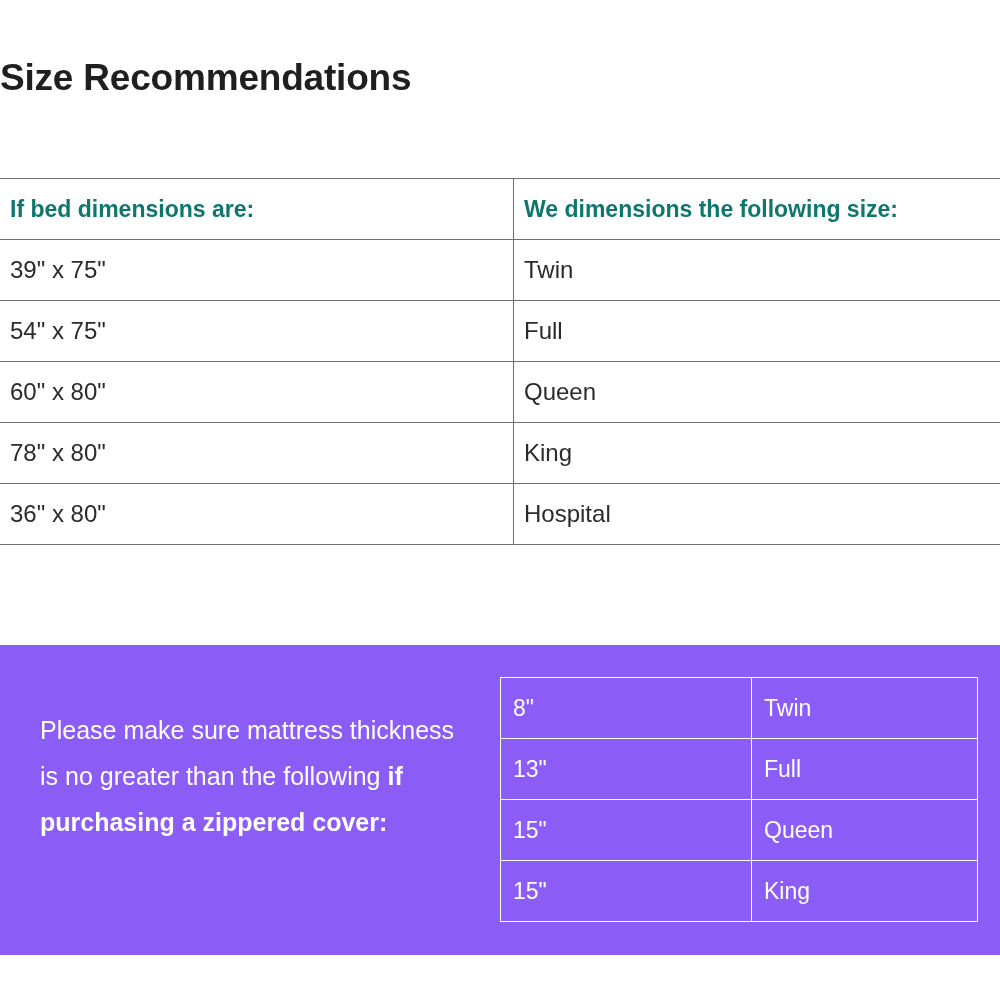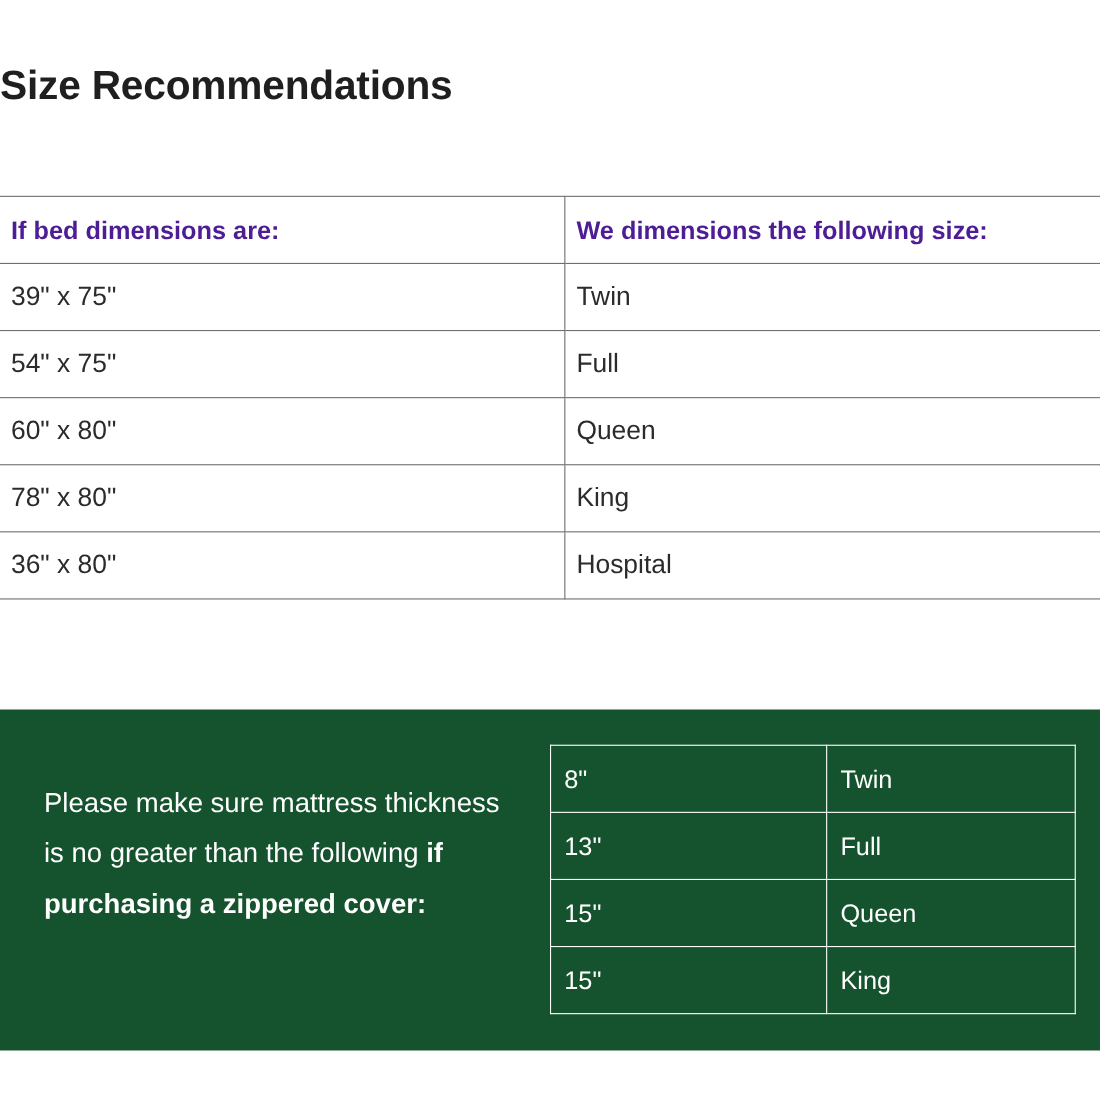"If bed dimensions are:" table.rec-table tr.head td { color: #4c1d95 -> #0f766e }
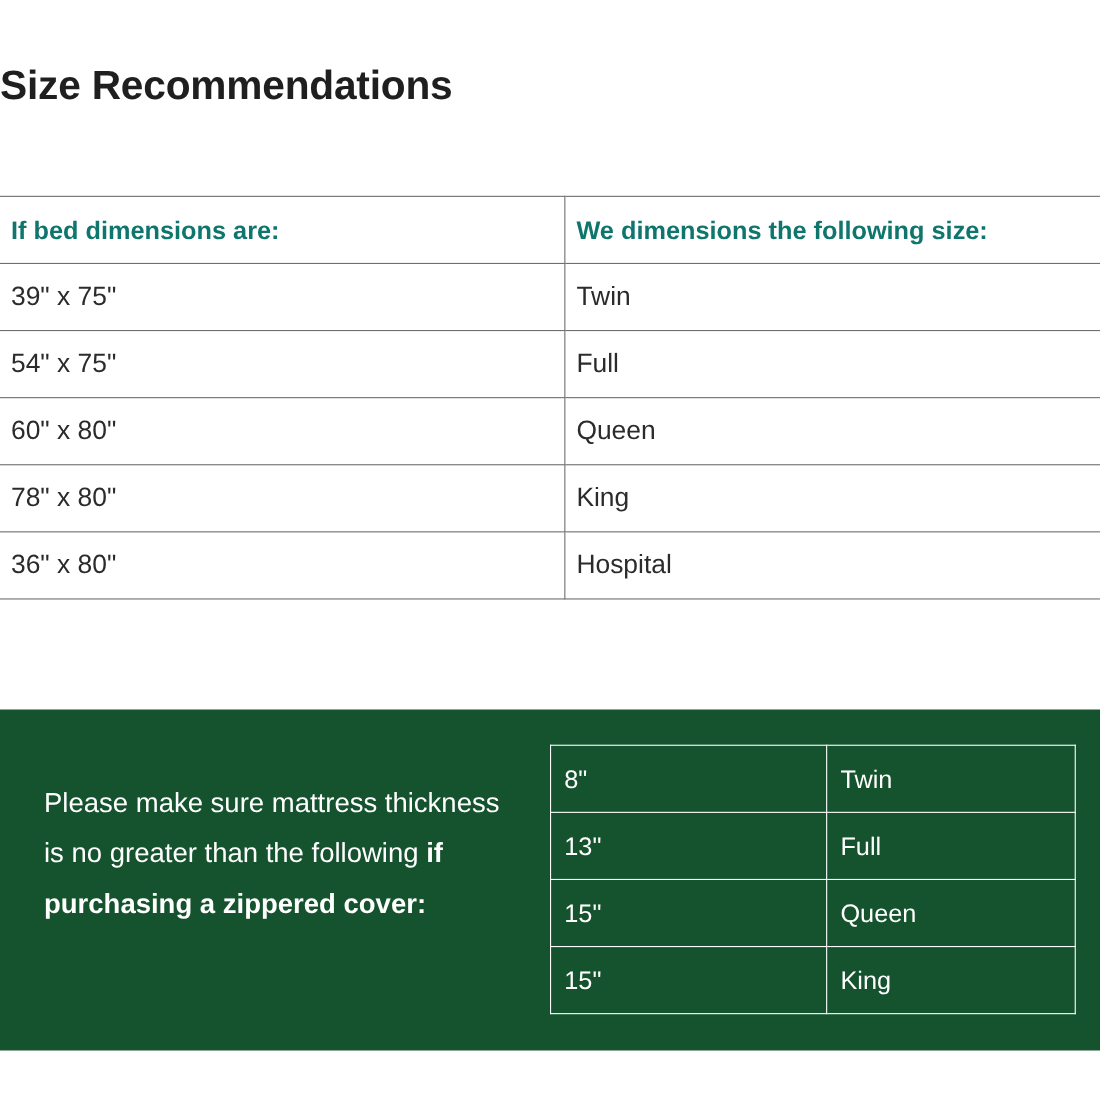"Please make sure mattress thickness" .panel { background: #14532d -> #8b5cf6 }
